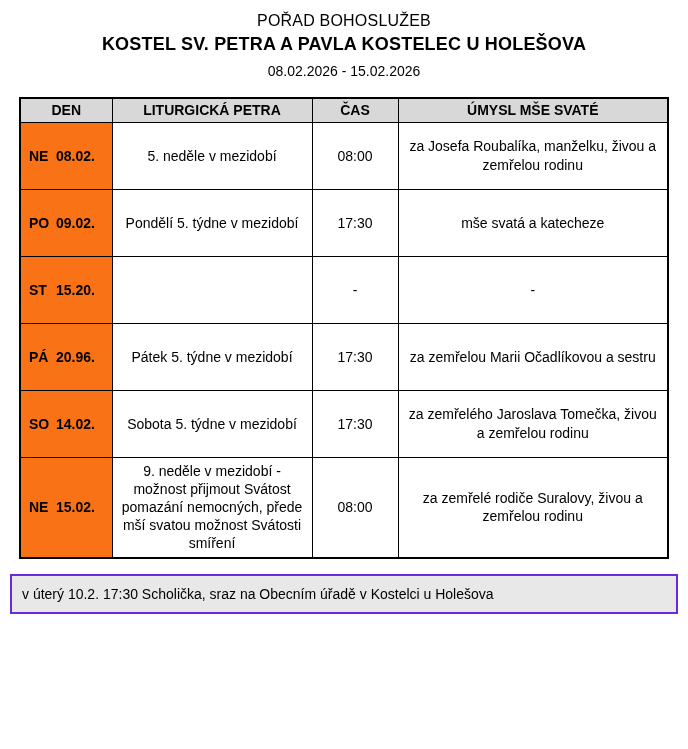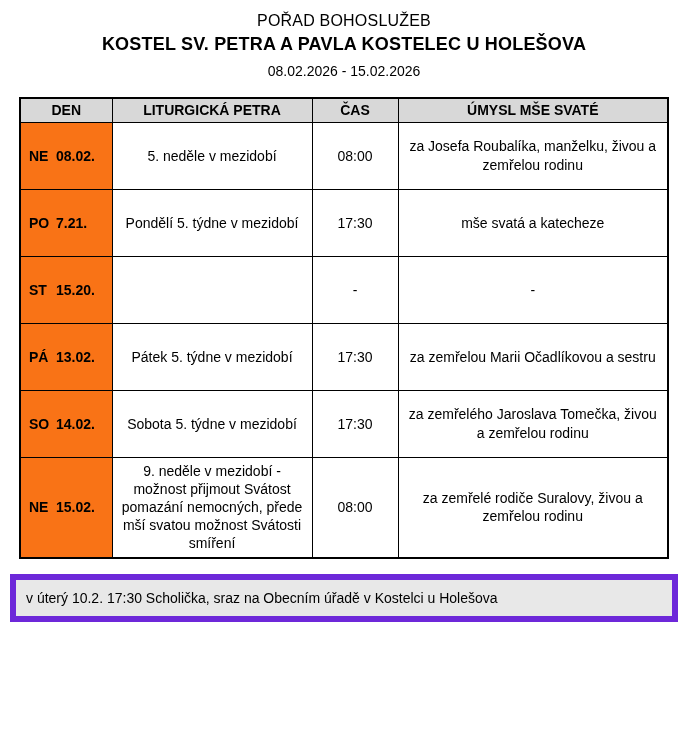"7.21." span { text: 7.21 -> 09.02 }
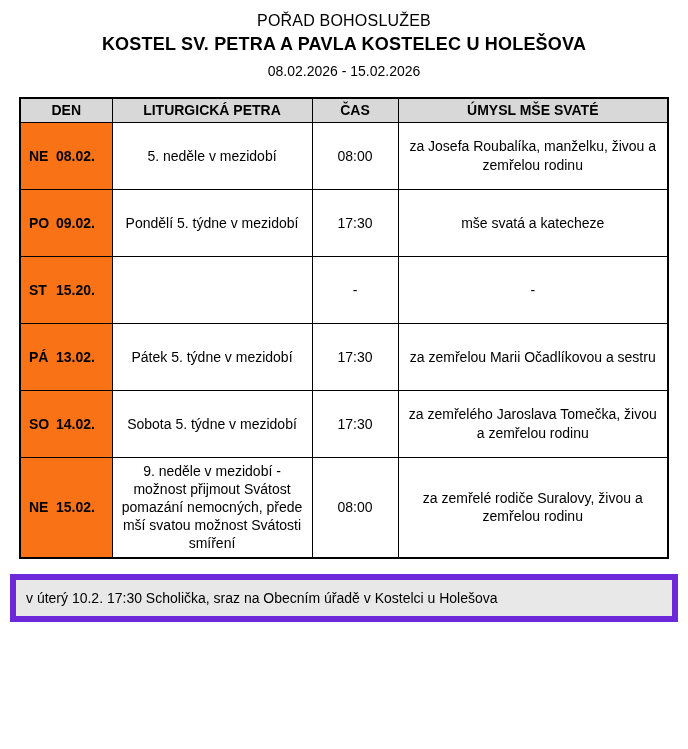"13.02." span { text: 13.02 -> 20.96 }
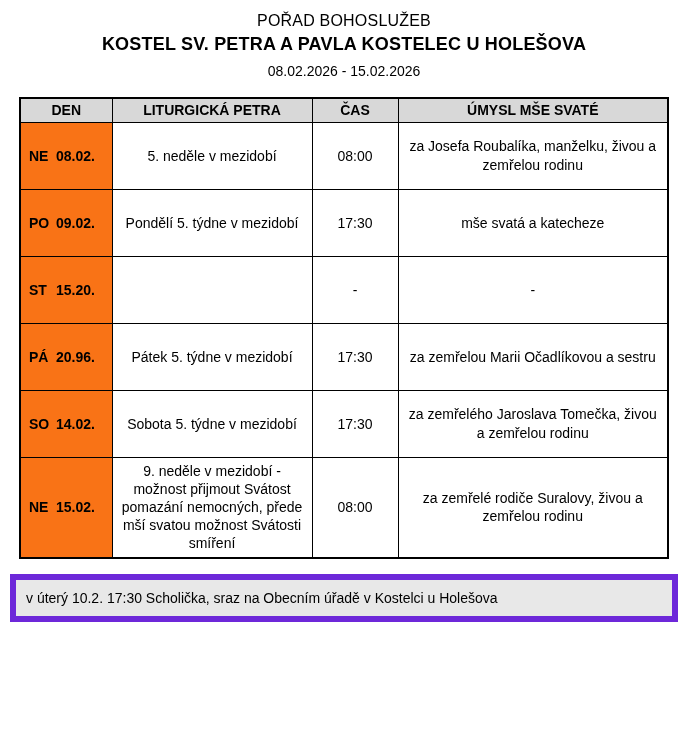"v úterý 10.2. 17:30 Scholička," .footer-note { border: 6px solid #6d28d9 -> 2px solid #6d28d9 }
